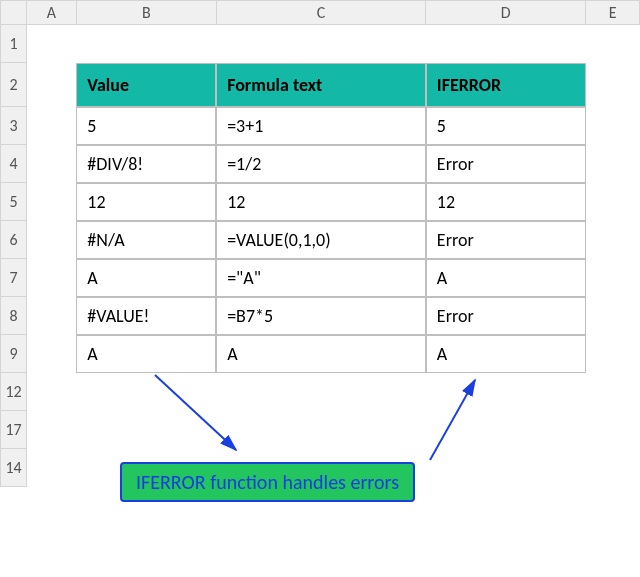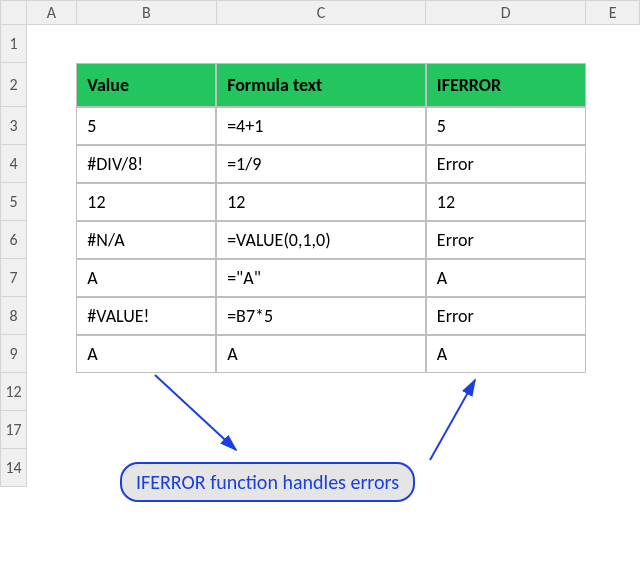"Value" .thead-cell { background: #22c55e -> #14b8a6 }
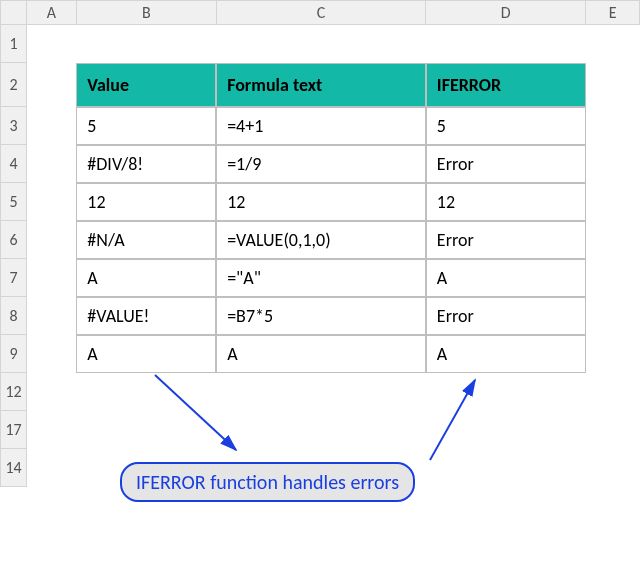"=4+1" div.tcell { text: 4+1 -> 3+1 }
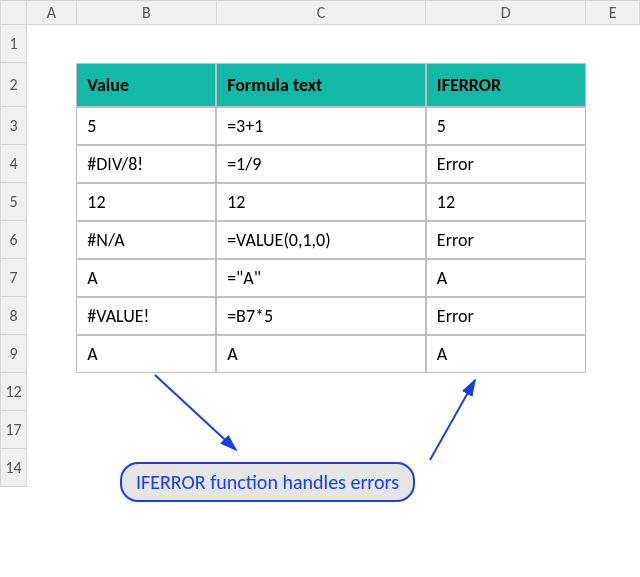"=1/9" div.tcell { text: 1/9 -> 1/2 }
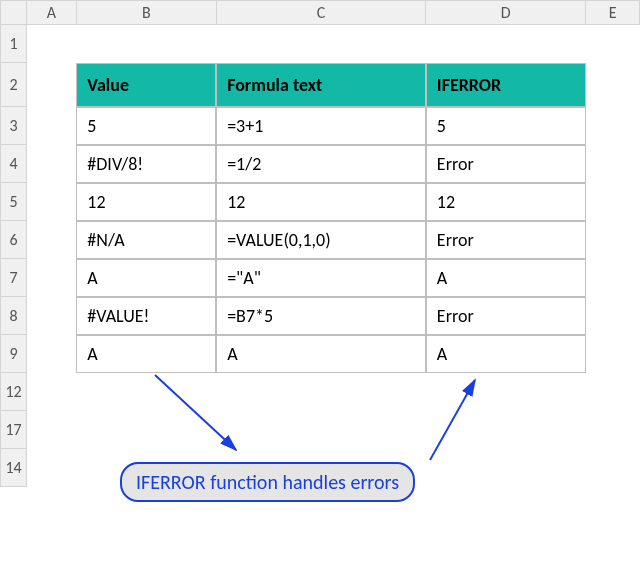"IFERROR function handles errors" .callout { background: #e5e5e5 -> #22c55e; border-radius: 18px -> 4px }
